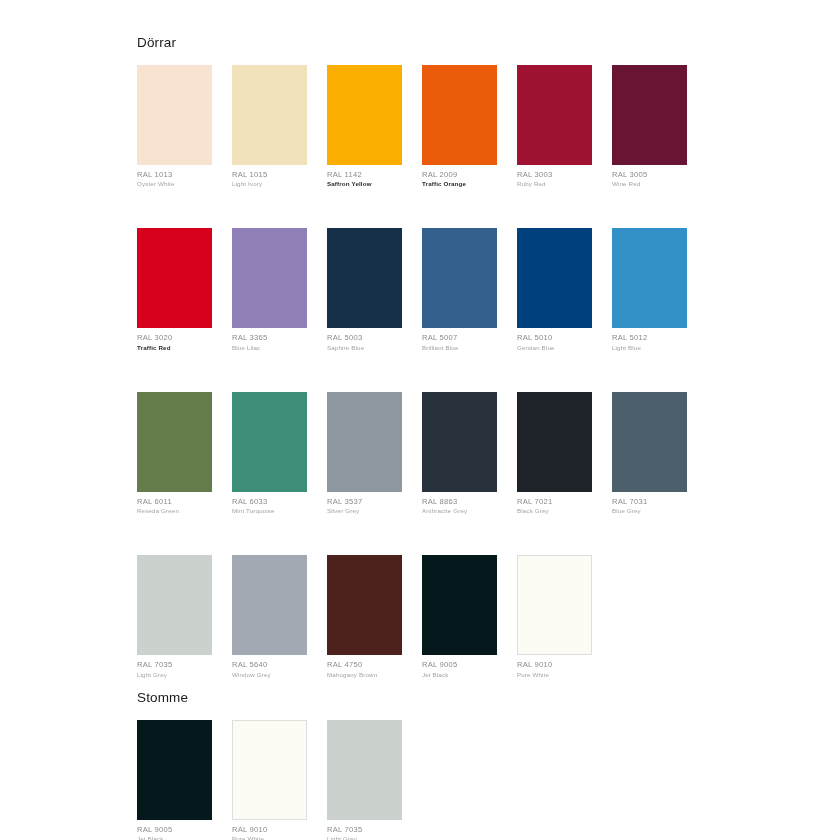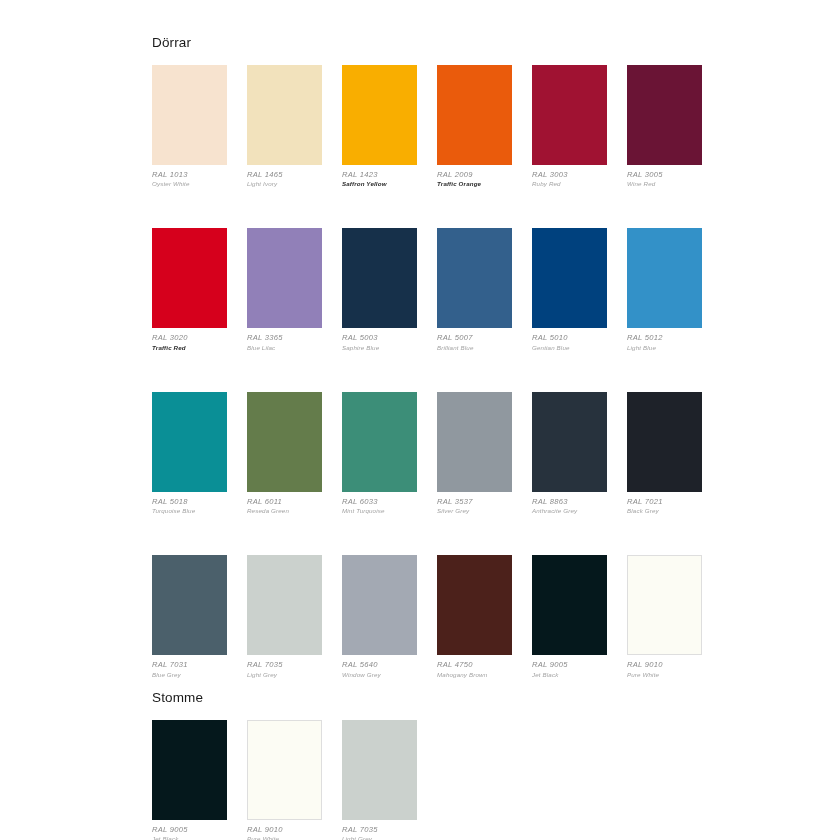"Dörrar" .section { left: 152px -> 137px }
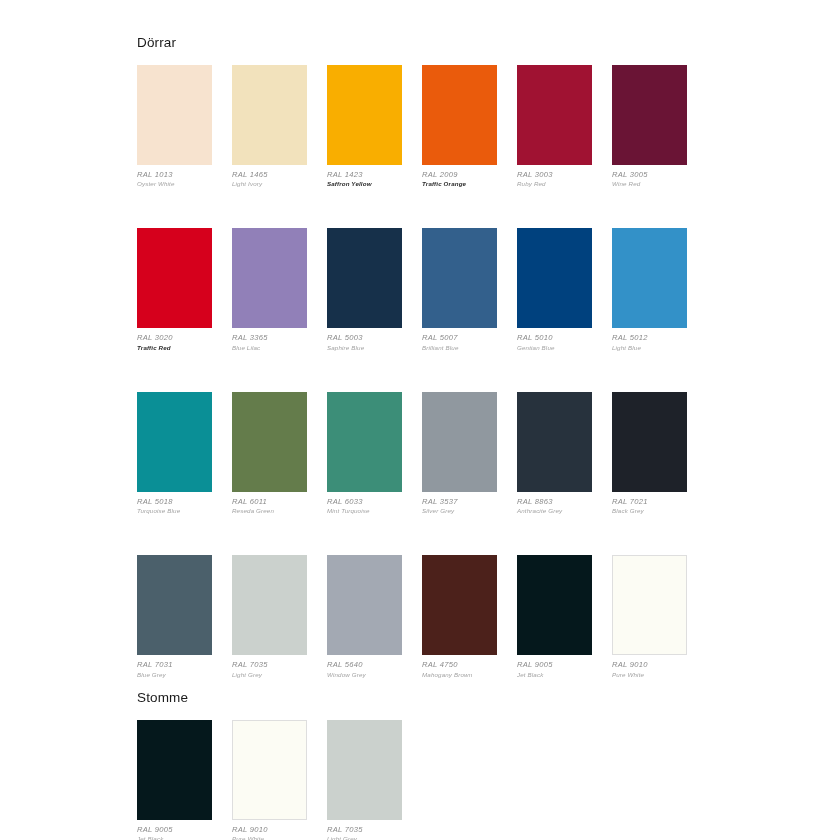"RAL 1013" .swatch-cell { font-style: italic -> none }
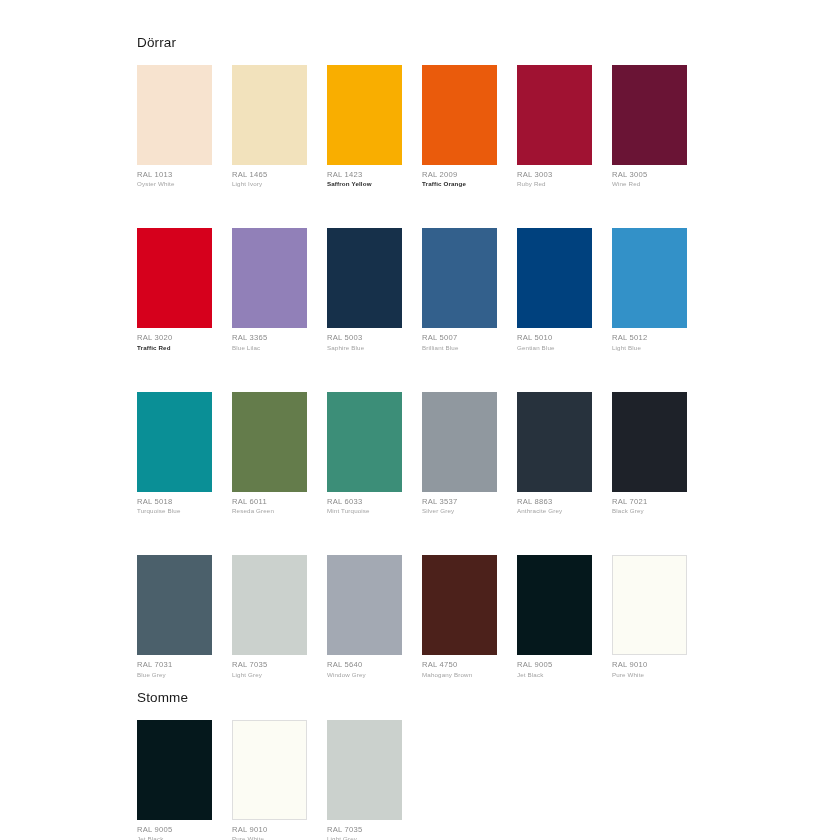"RAL 1465" div.swatch-code { text: 1465 -> 1015 }
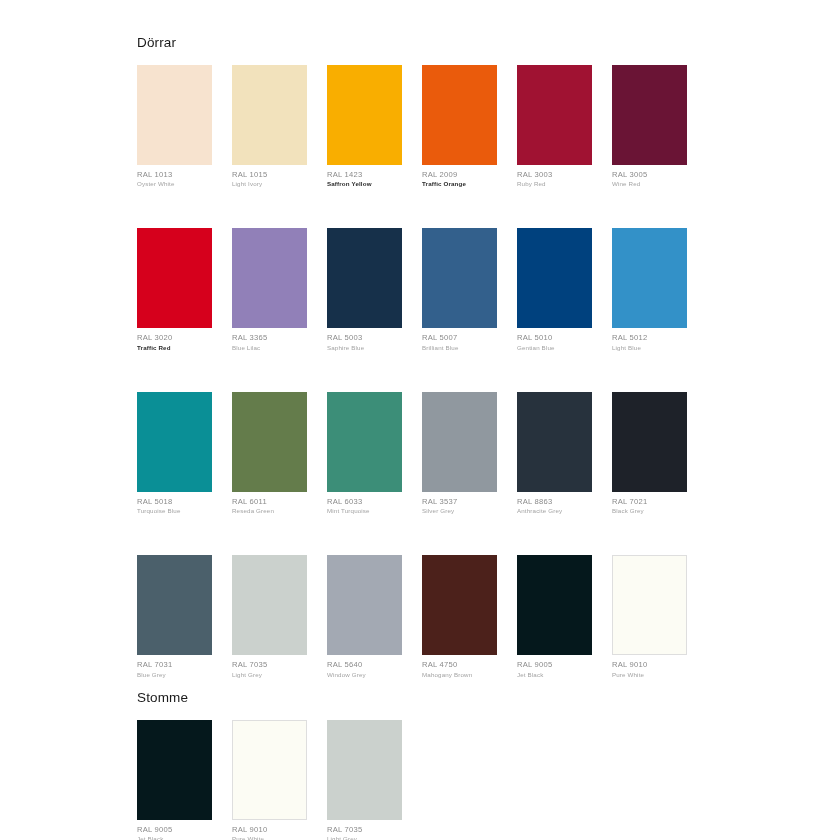"RAL 1423" div.swatch-code { text: 1423 -> 1142 }
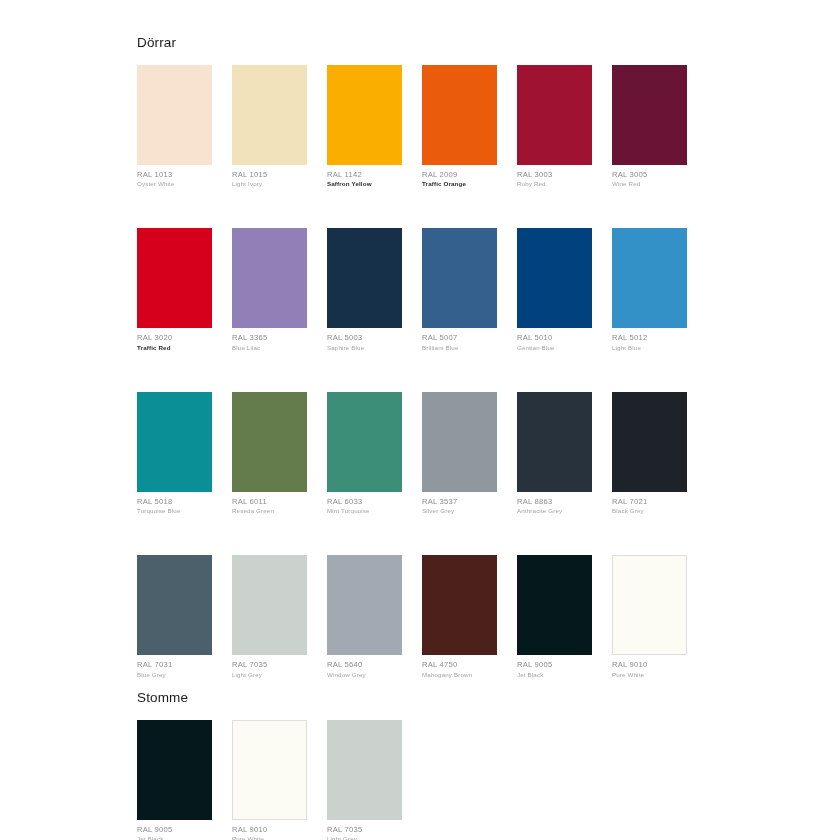"RAL 5018" div.swatch-cell { html: <div> <div></div> <div>RAL 5018</div> <div>Turquoise Blue</div> </div> -> none }
